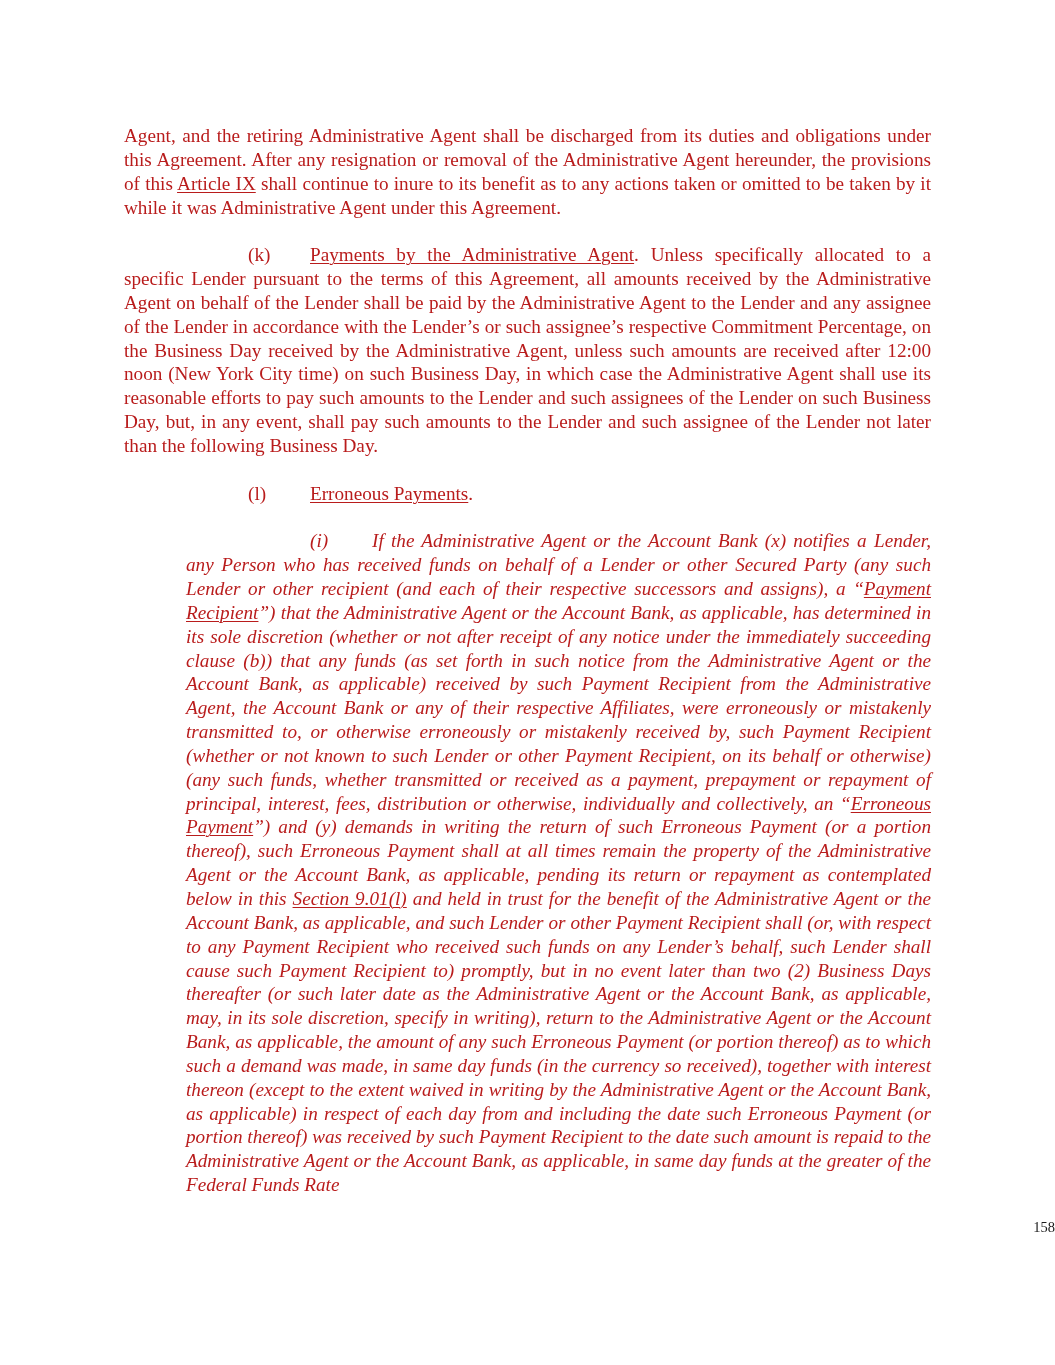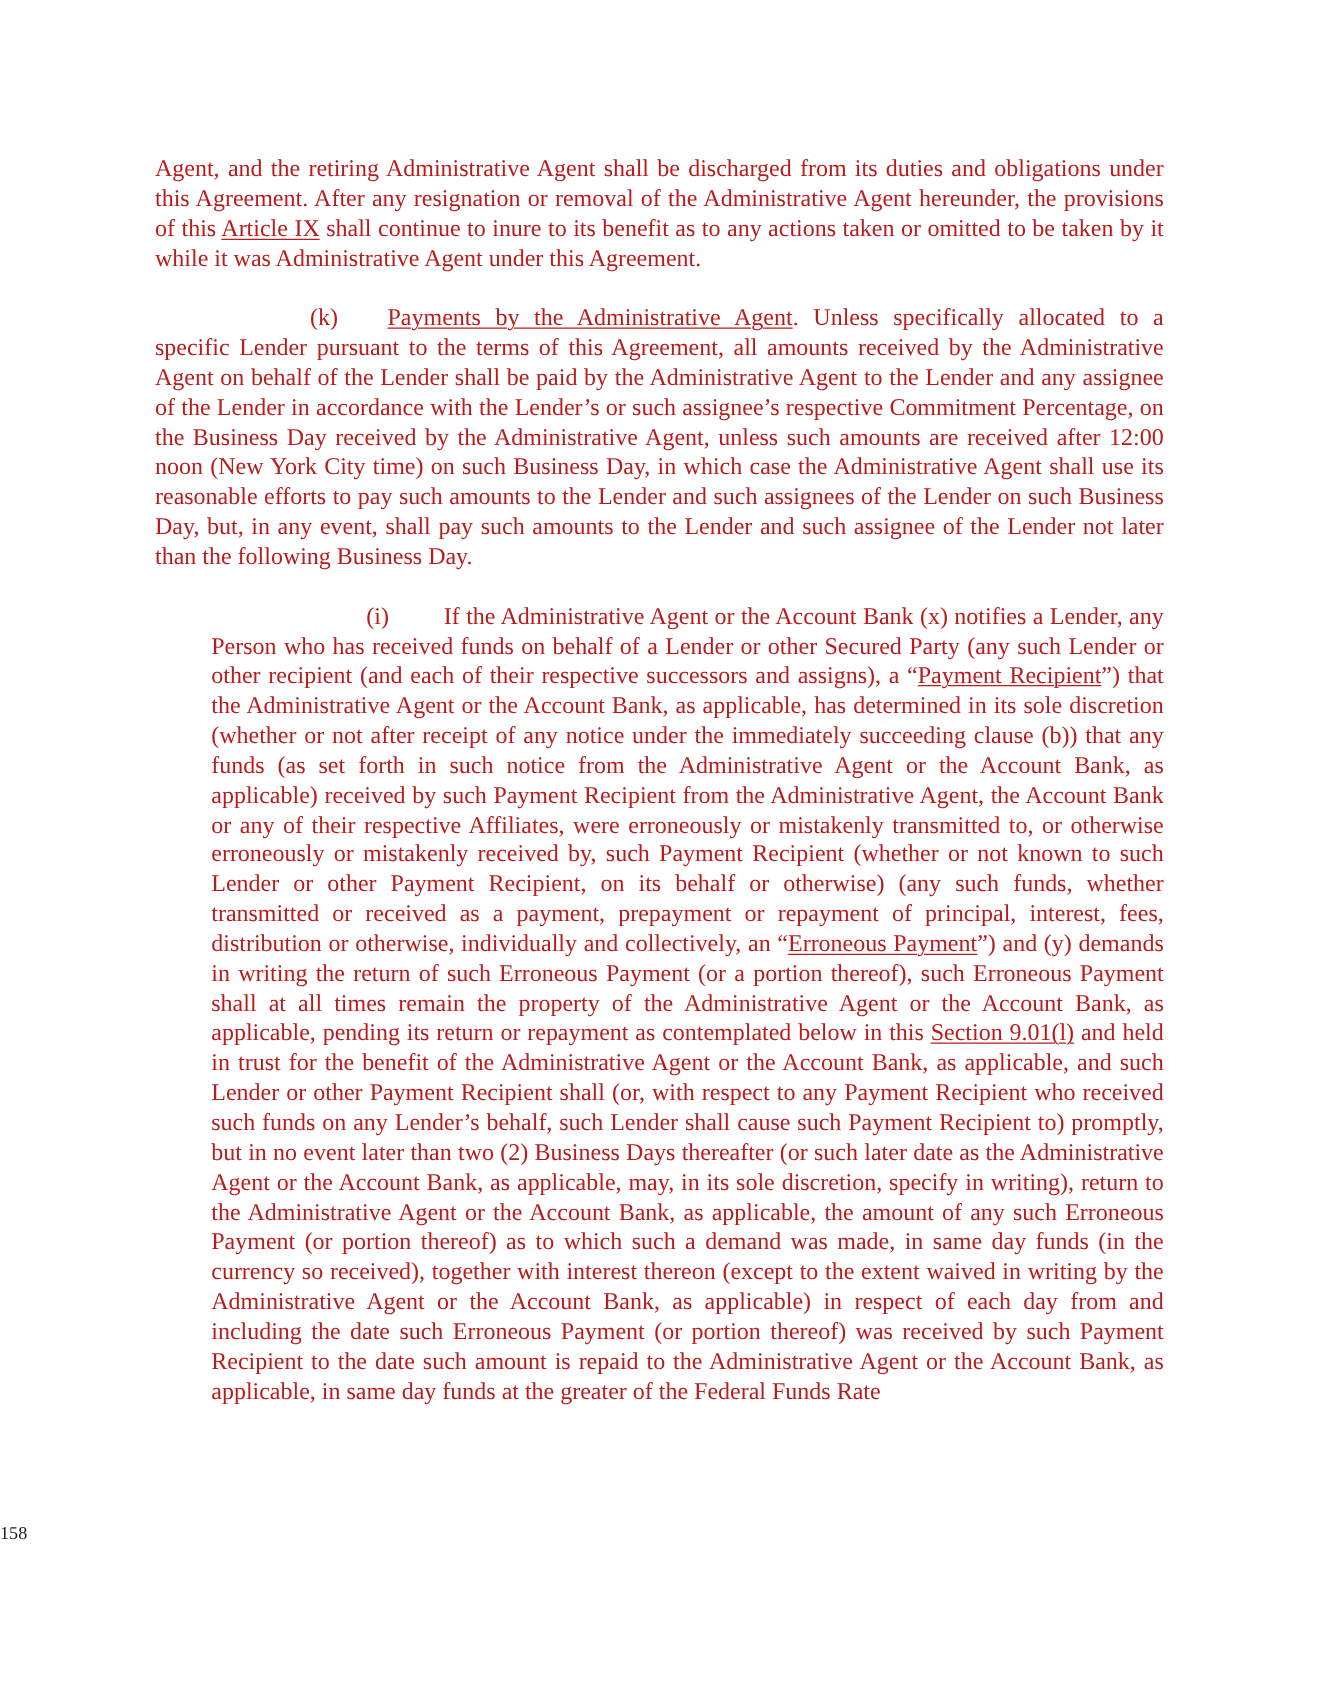"(l) Erroneous Payments." p.heading-l { html: none -> <p><span>(l)</span><span>Erroneous Payments</span><span>.</span></p> }
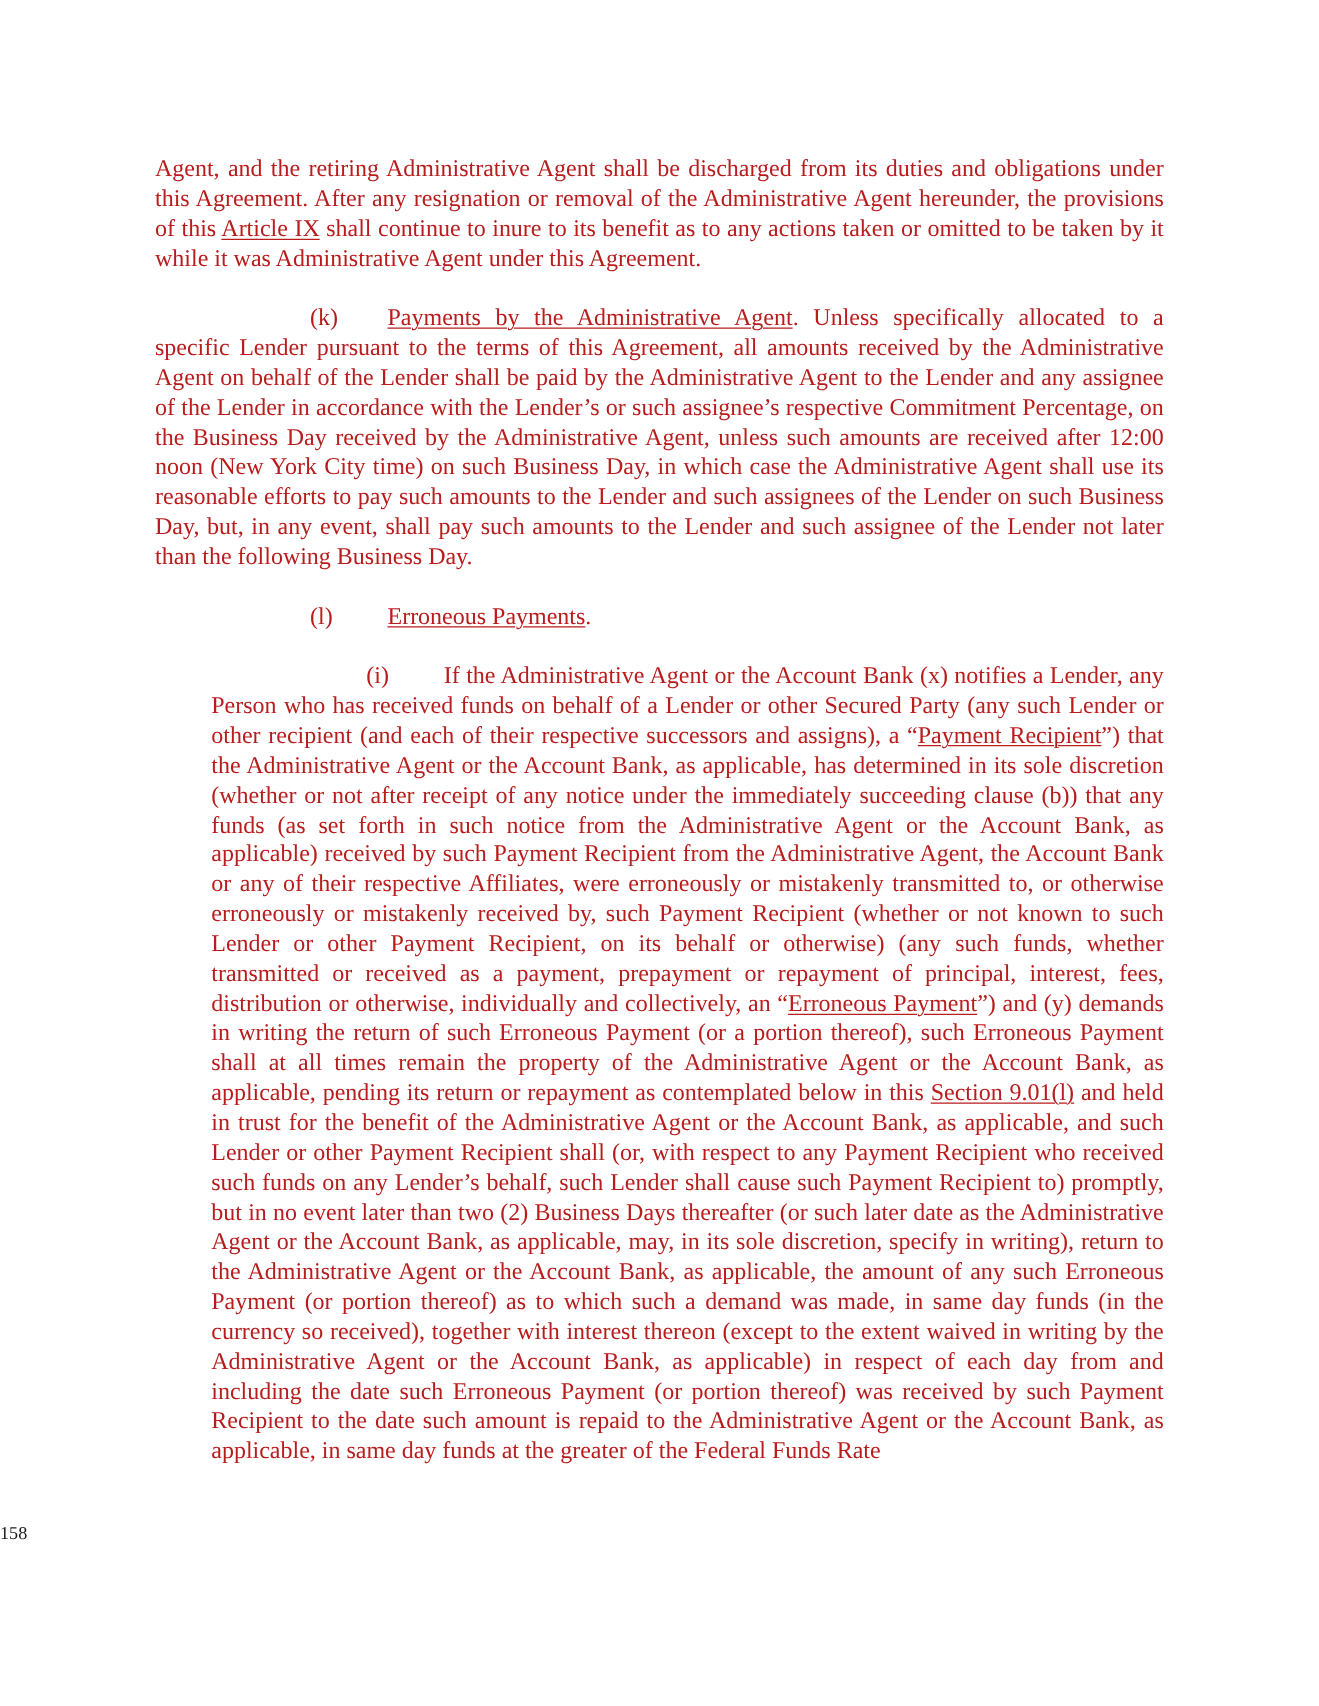"(i) If the Administrative Agent" .sub { font-style: none -> italic; margin-left: 45px -> 62px }
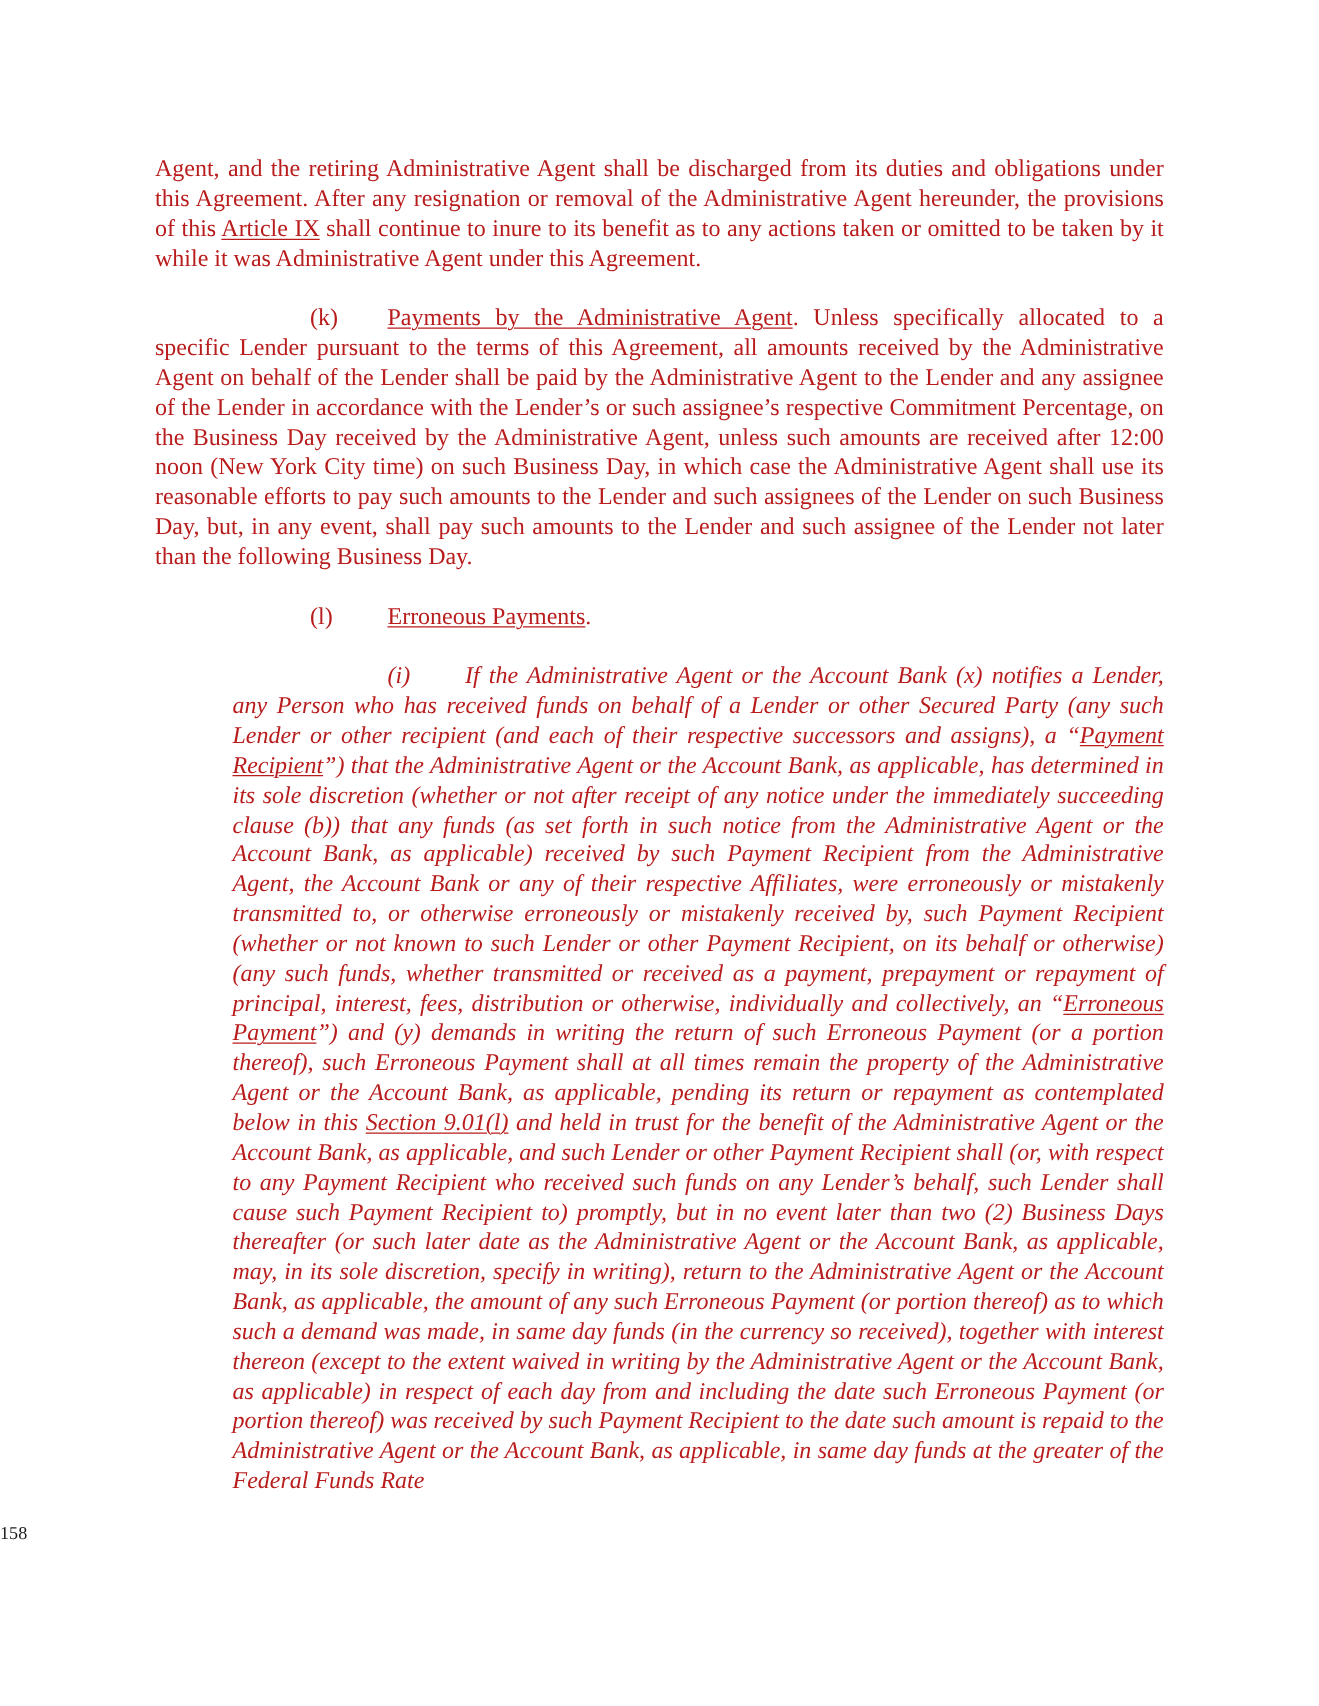"158" .page-number { text-align: left -> right }
